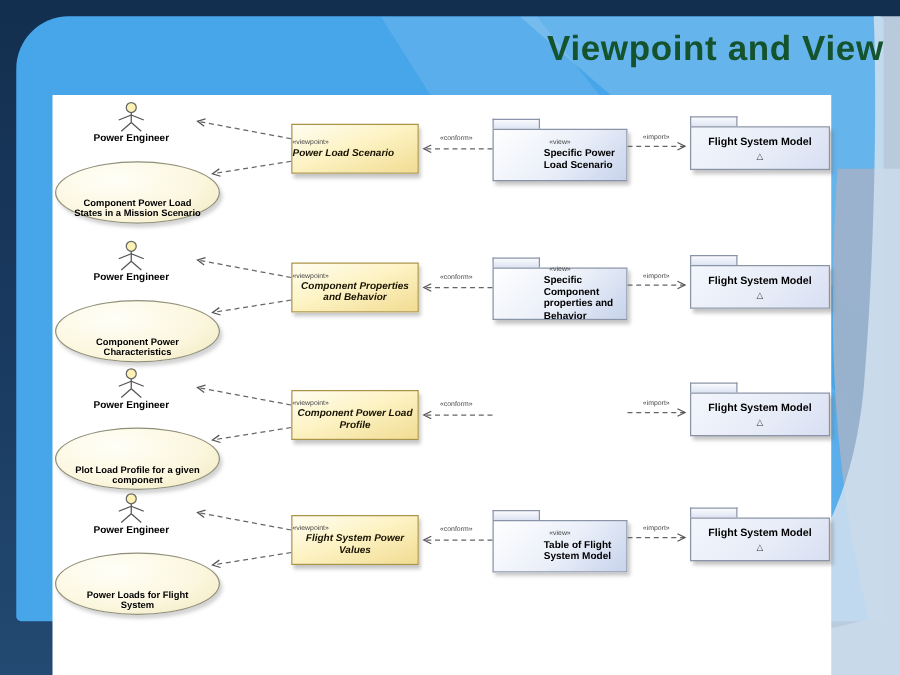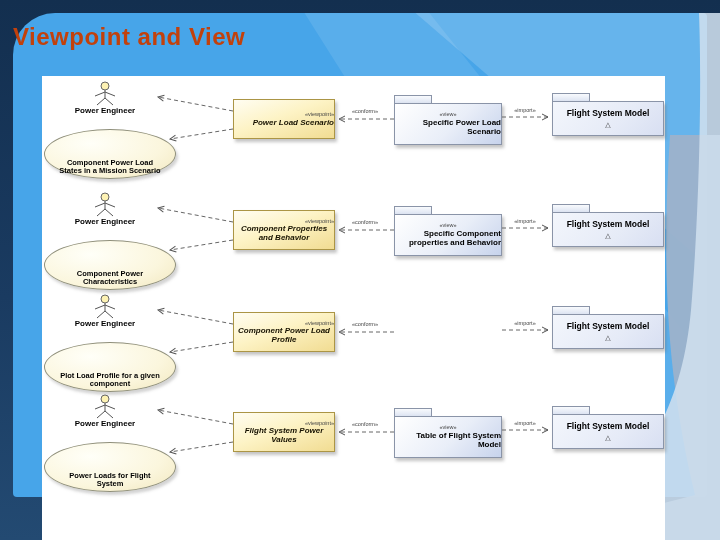"Viewpoint and View" .title { color: #c2410c -> #14532d; font-size: 24px -> 28px; text-align: left -> right }
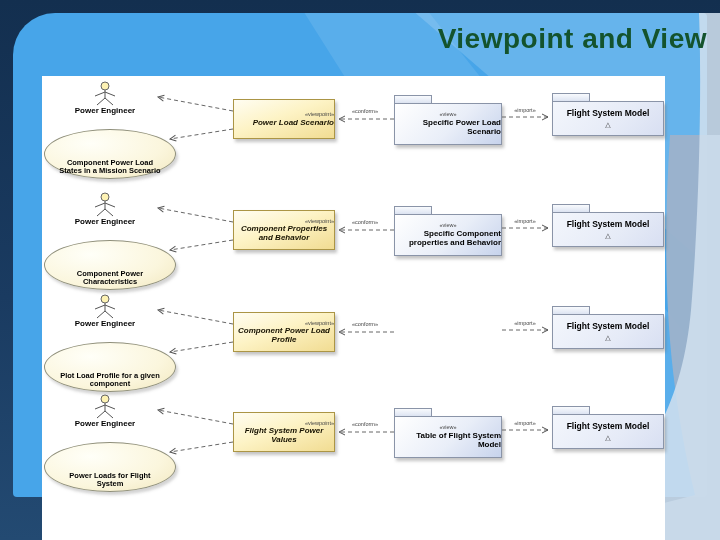"Power Load Scenario" .vp { align-items: flex-end -> flex-start }
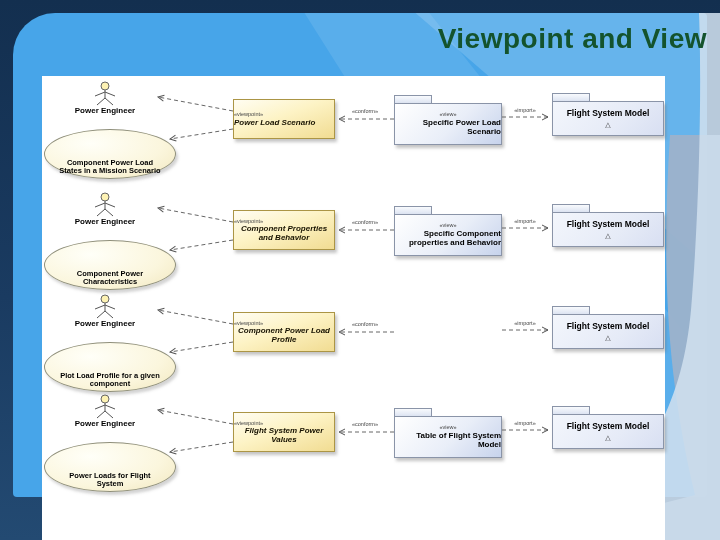"Specific Power Load Scenario" .view-pkg .name { margin-left: none -> 40px; text-align: right -> left }
